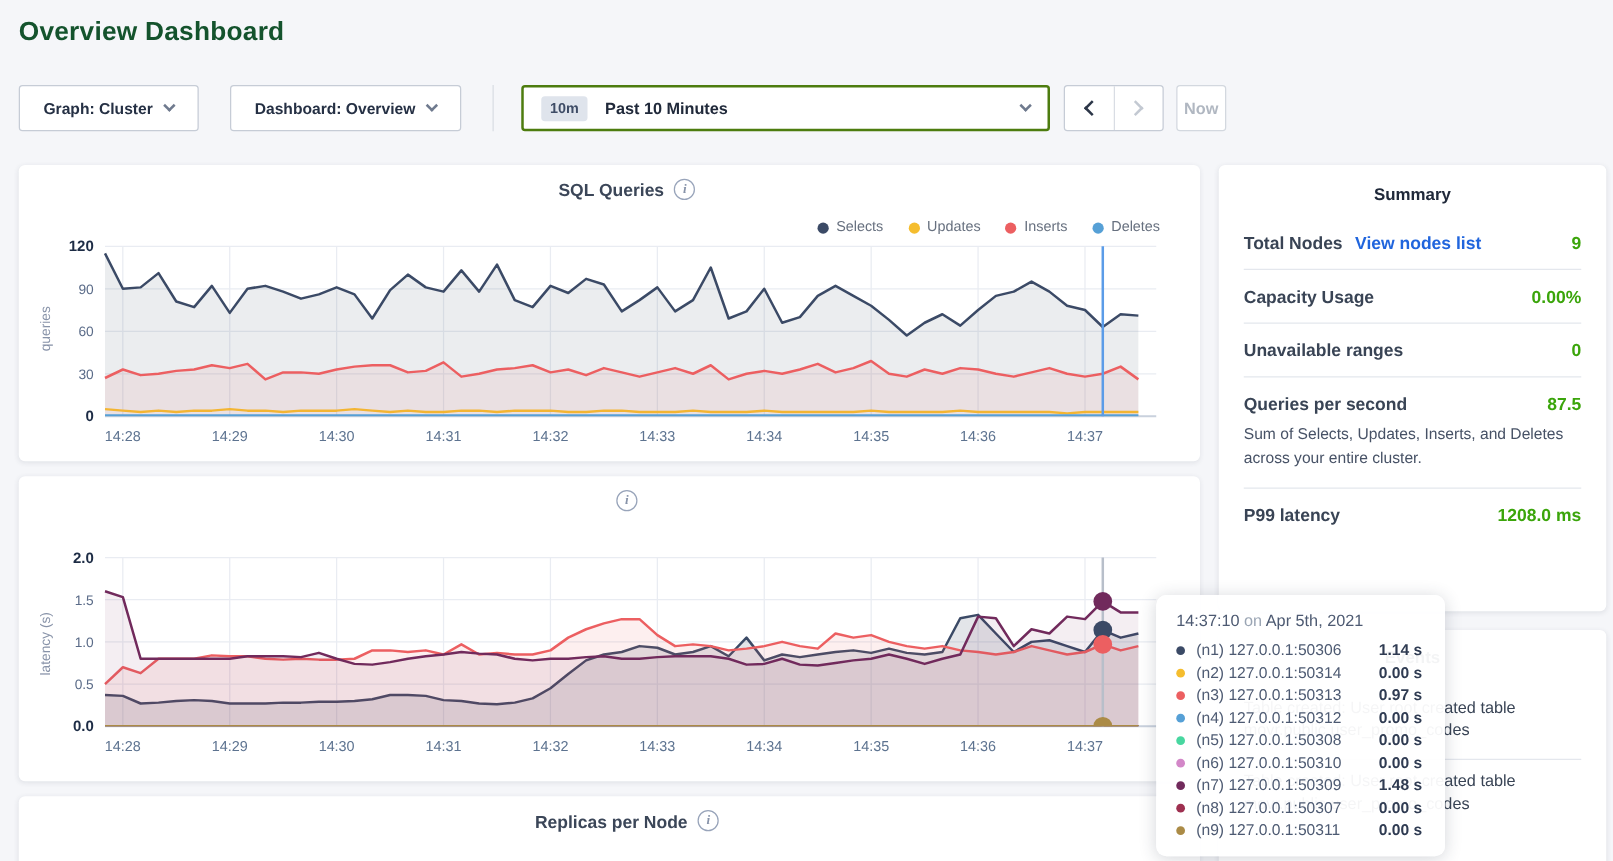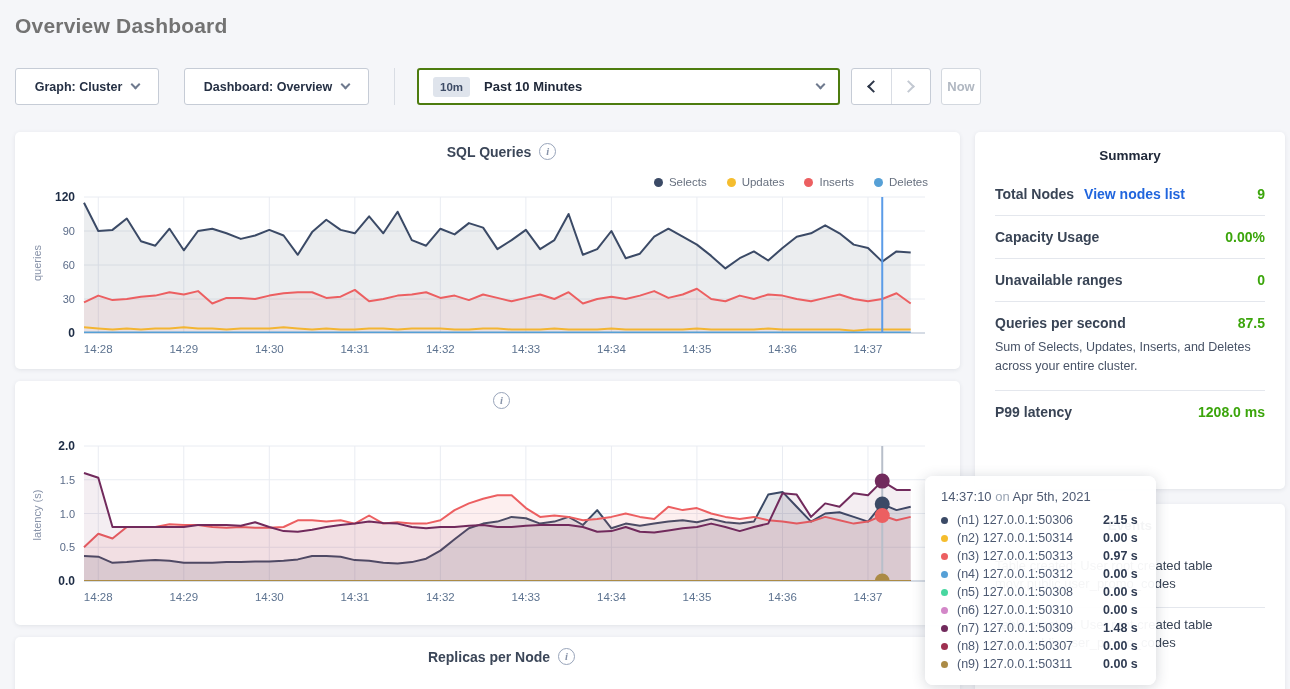"Overview Dashboard" .page-title { color: #737373 -> #14532d }
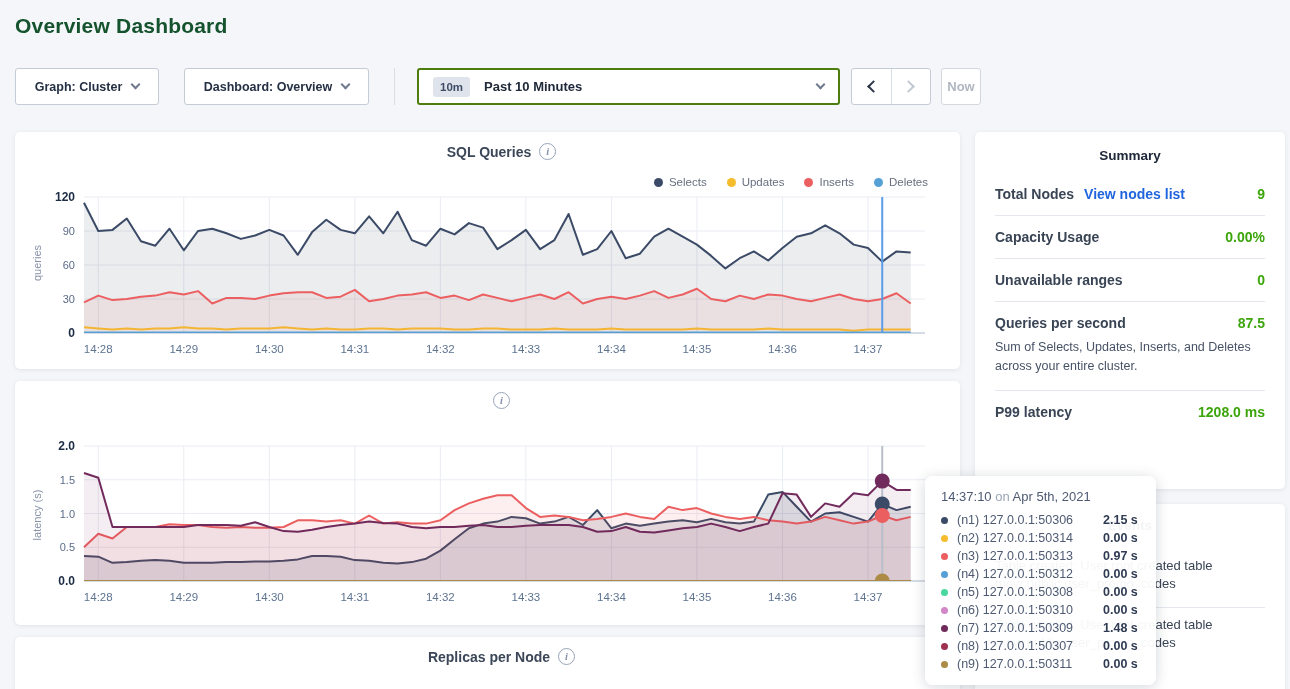"2.15 s" span.tt-value { text: 2.15 -> 1.14 }
